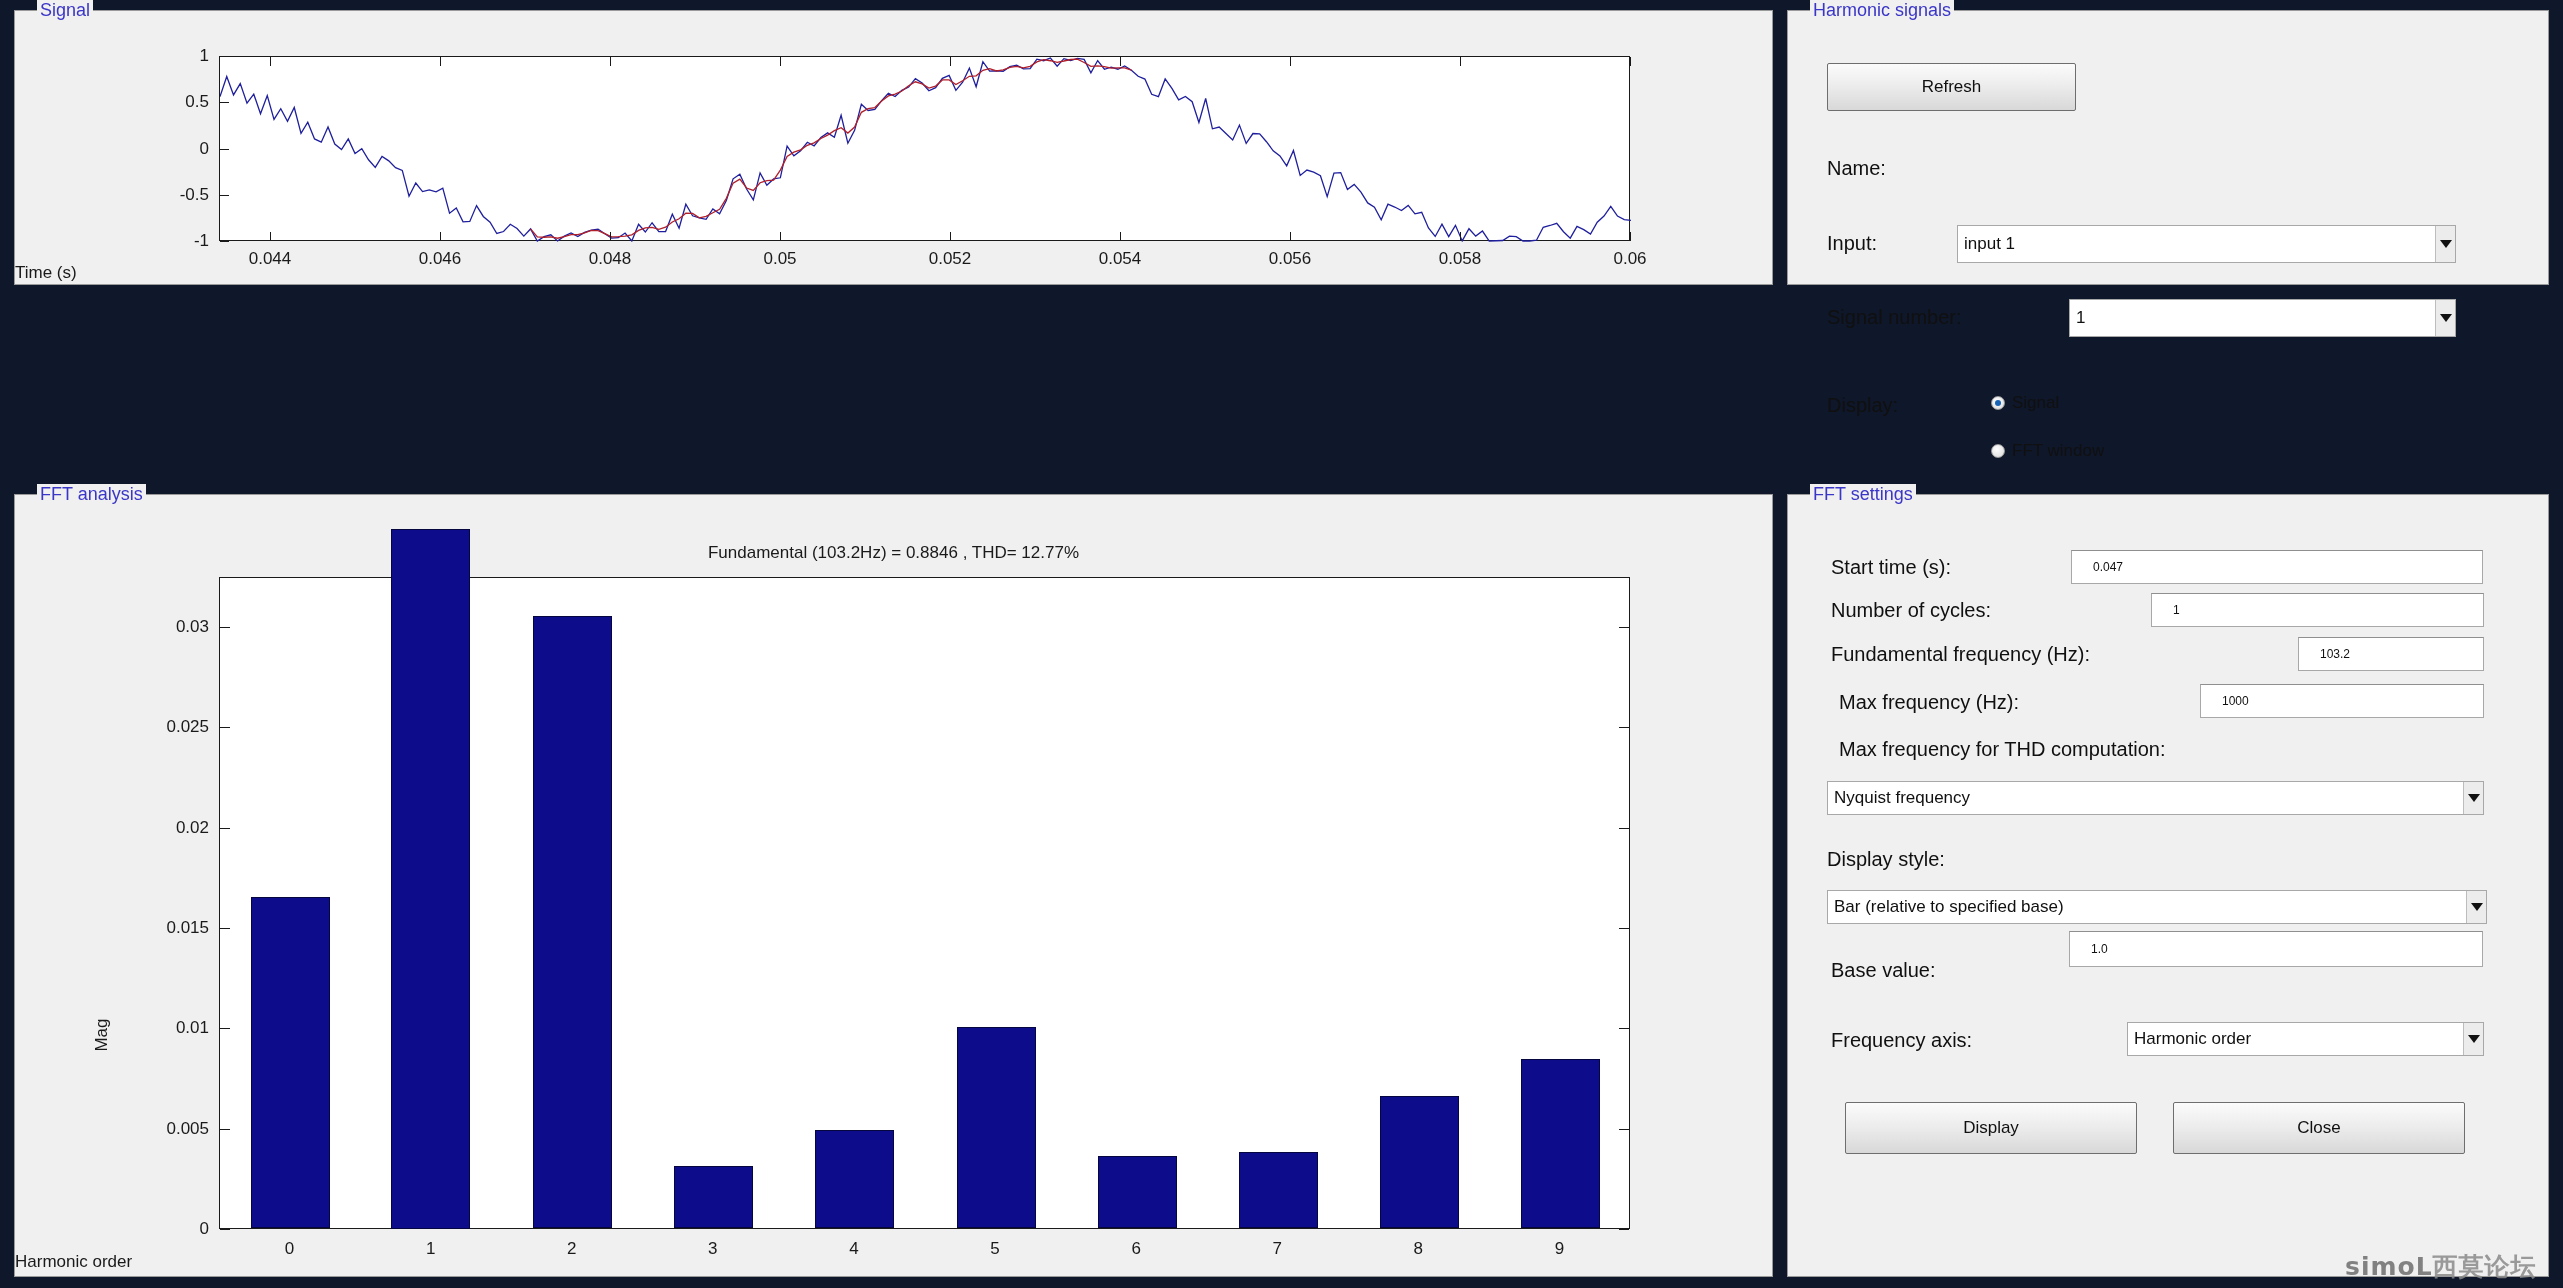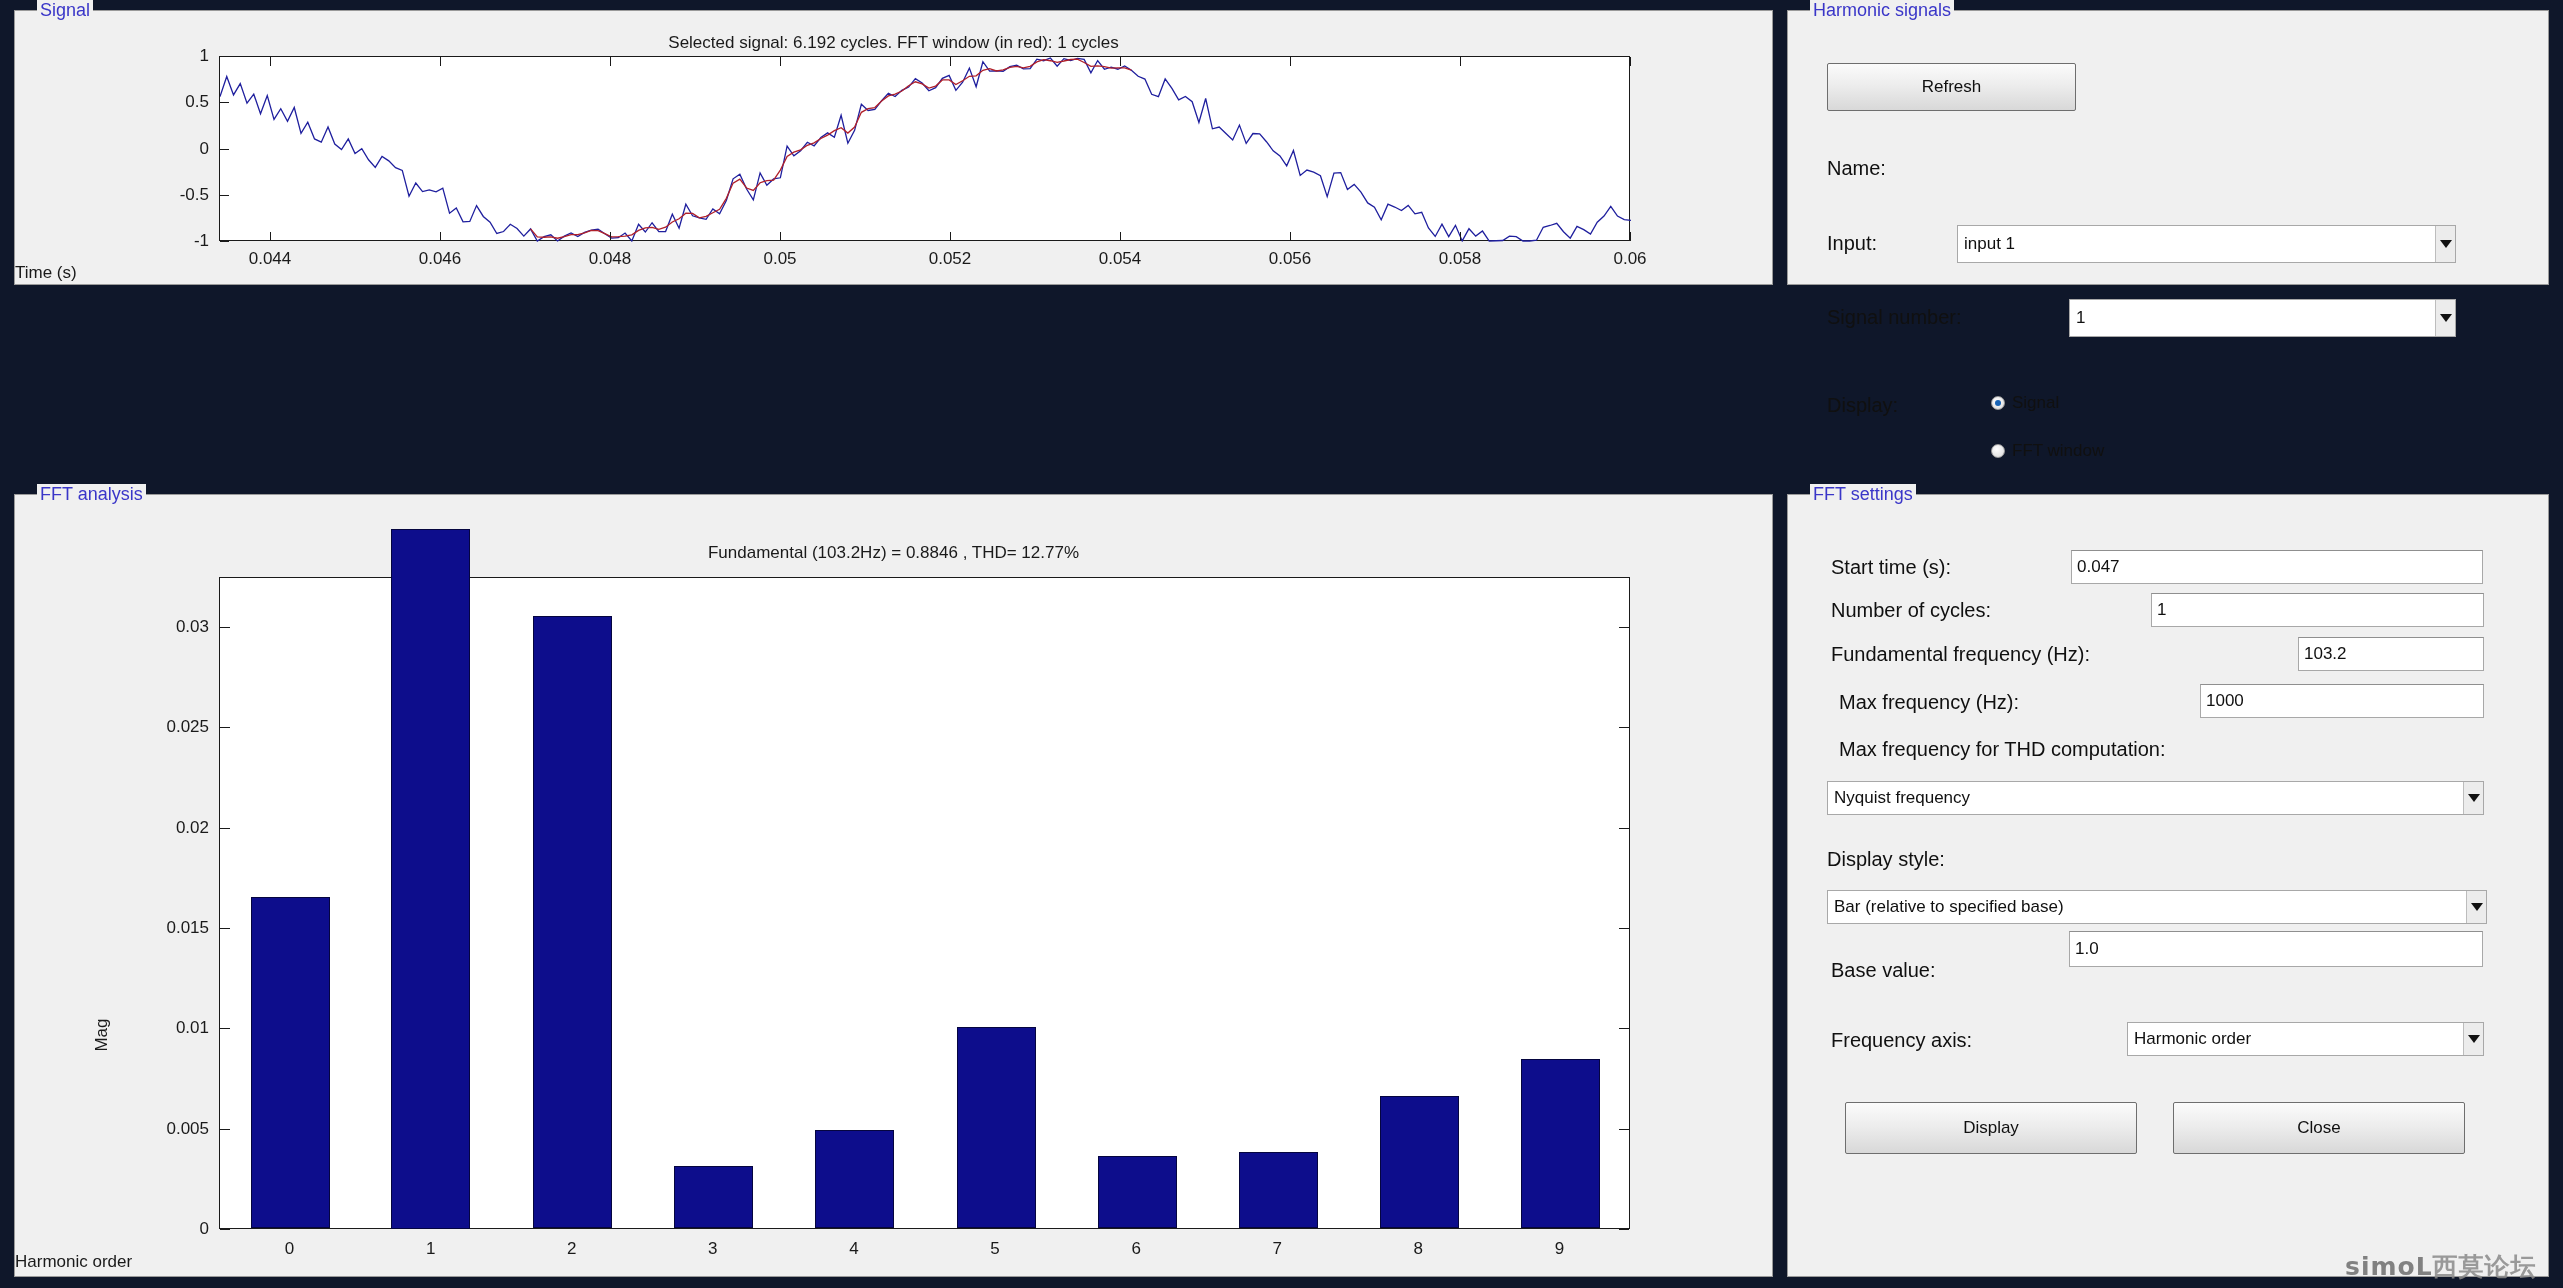"Selected signal: 6.192 cycles. FFT" div.axes-title { html: <div>Selected signal: 6.192 cycles. FFT window (in red): 1 cycles</div> -> none }
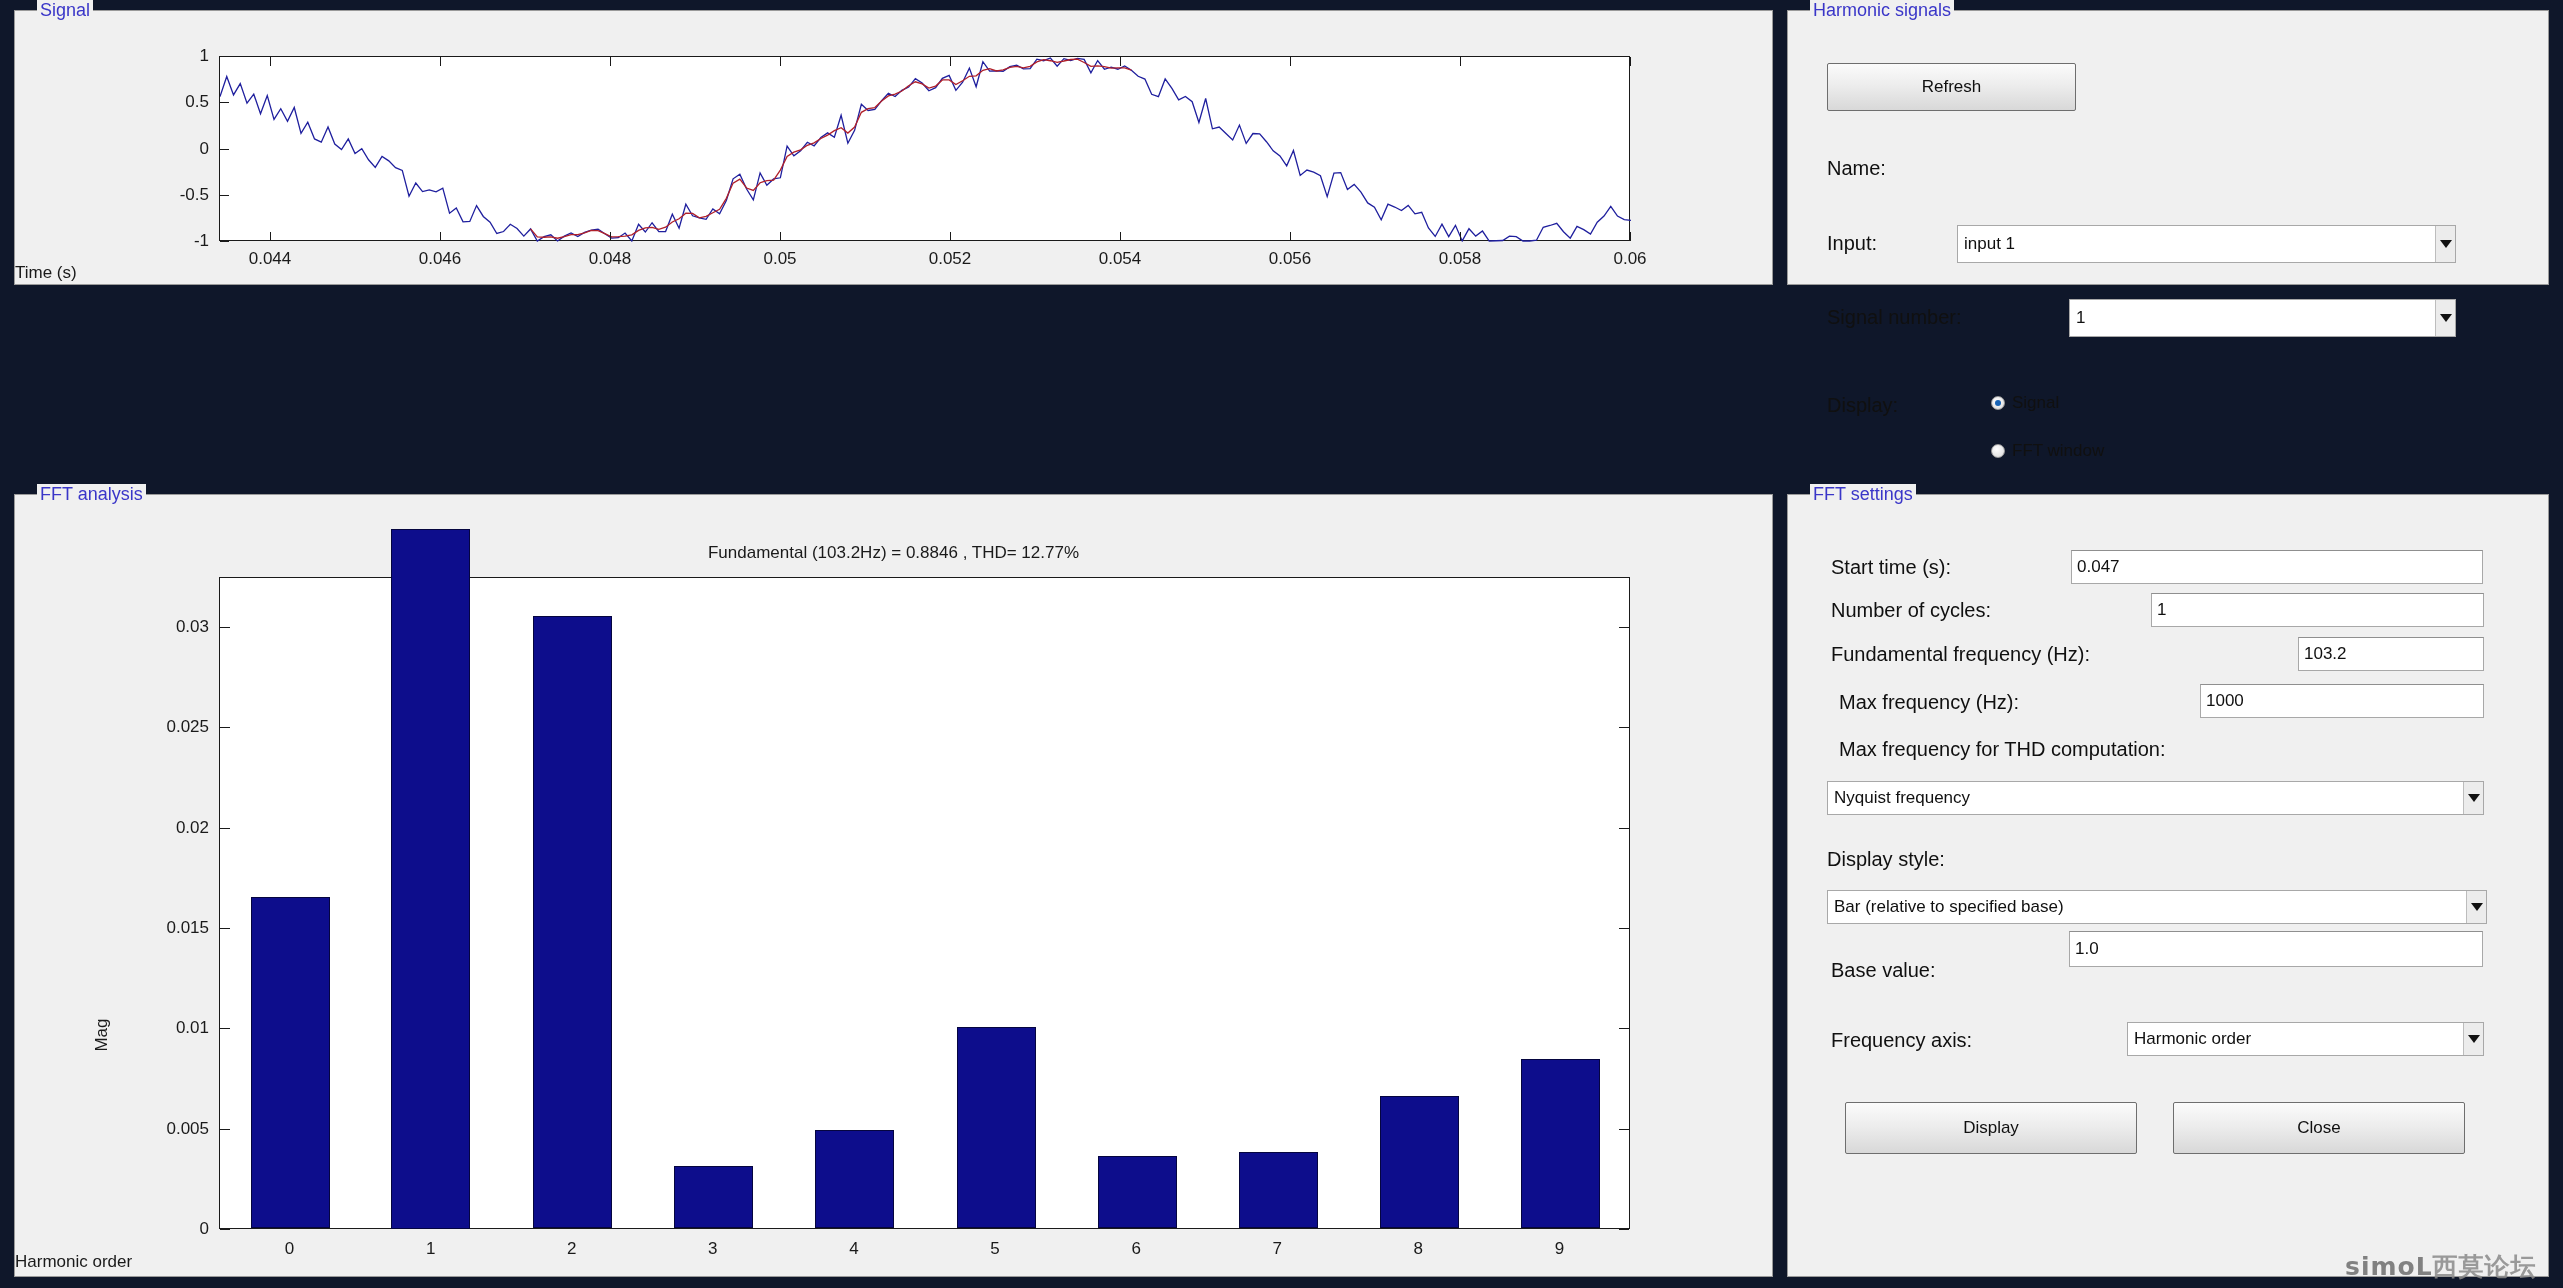"0.047" .txtfield { font-size: 17px -> 12px; padding-left: 5px -> 21px }
